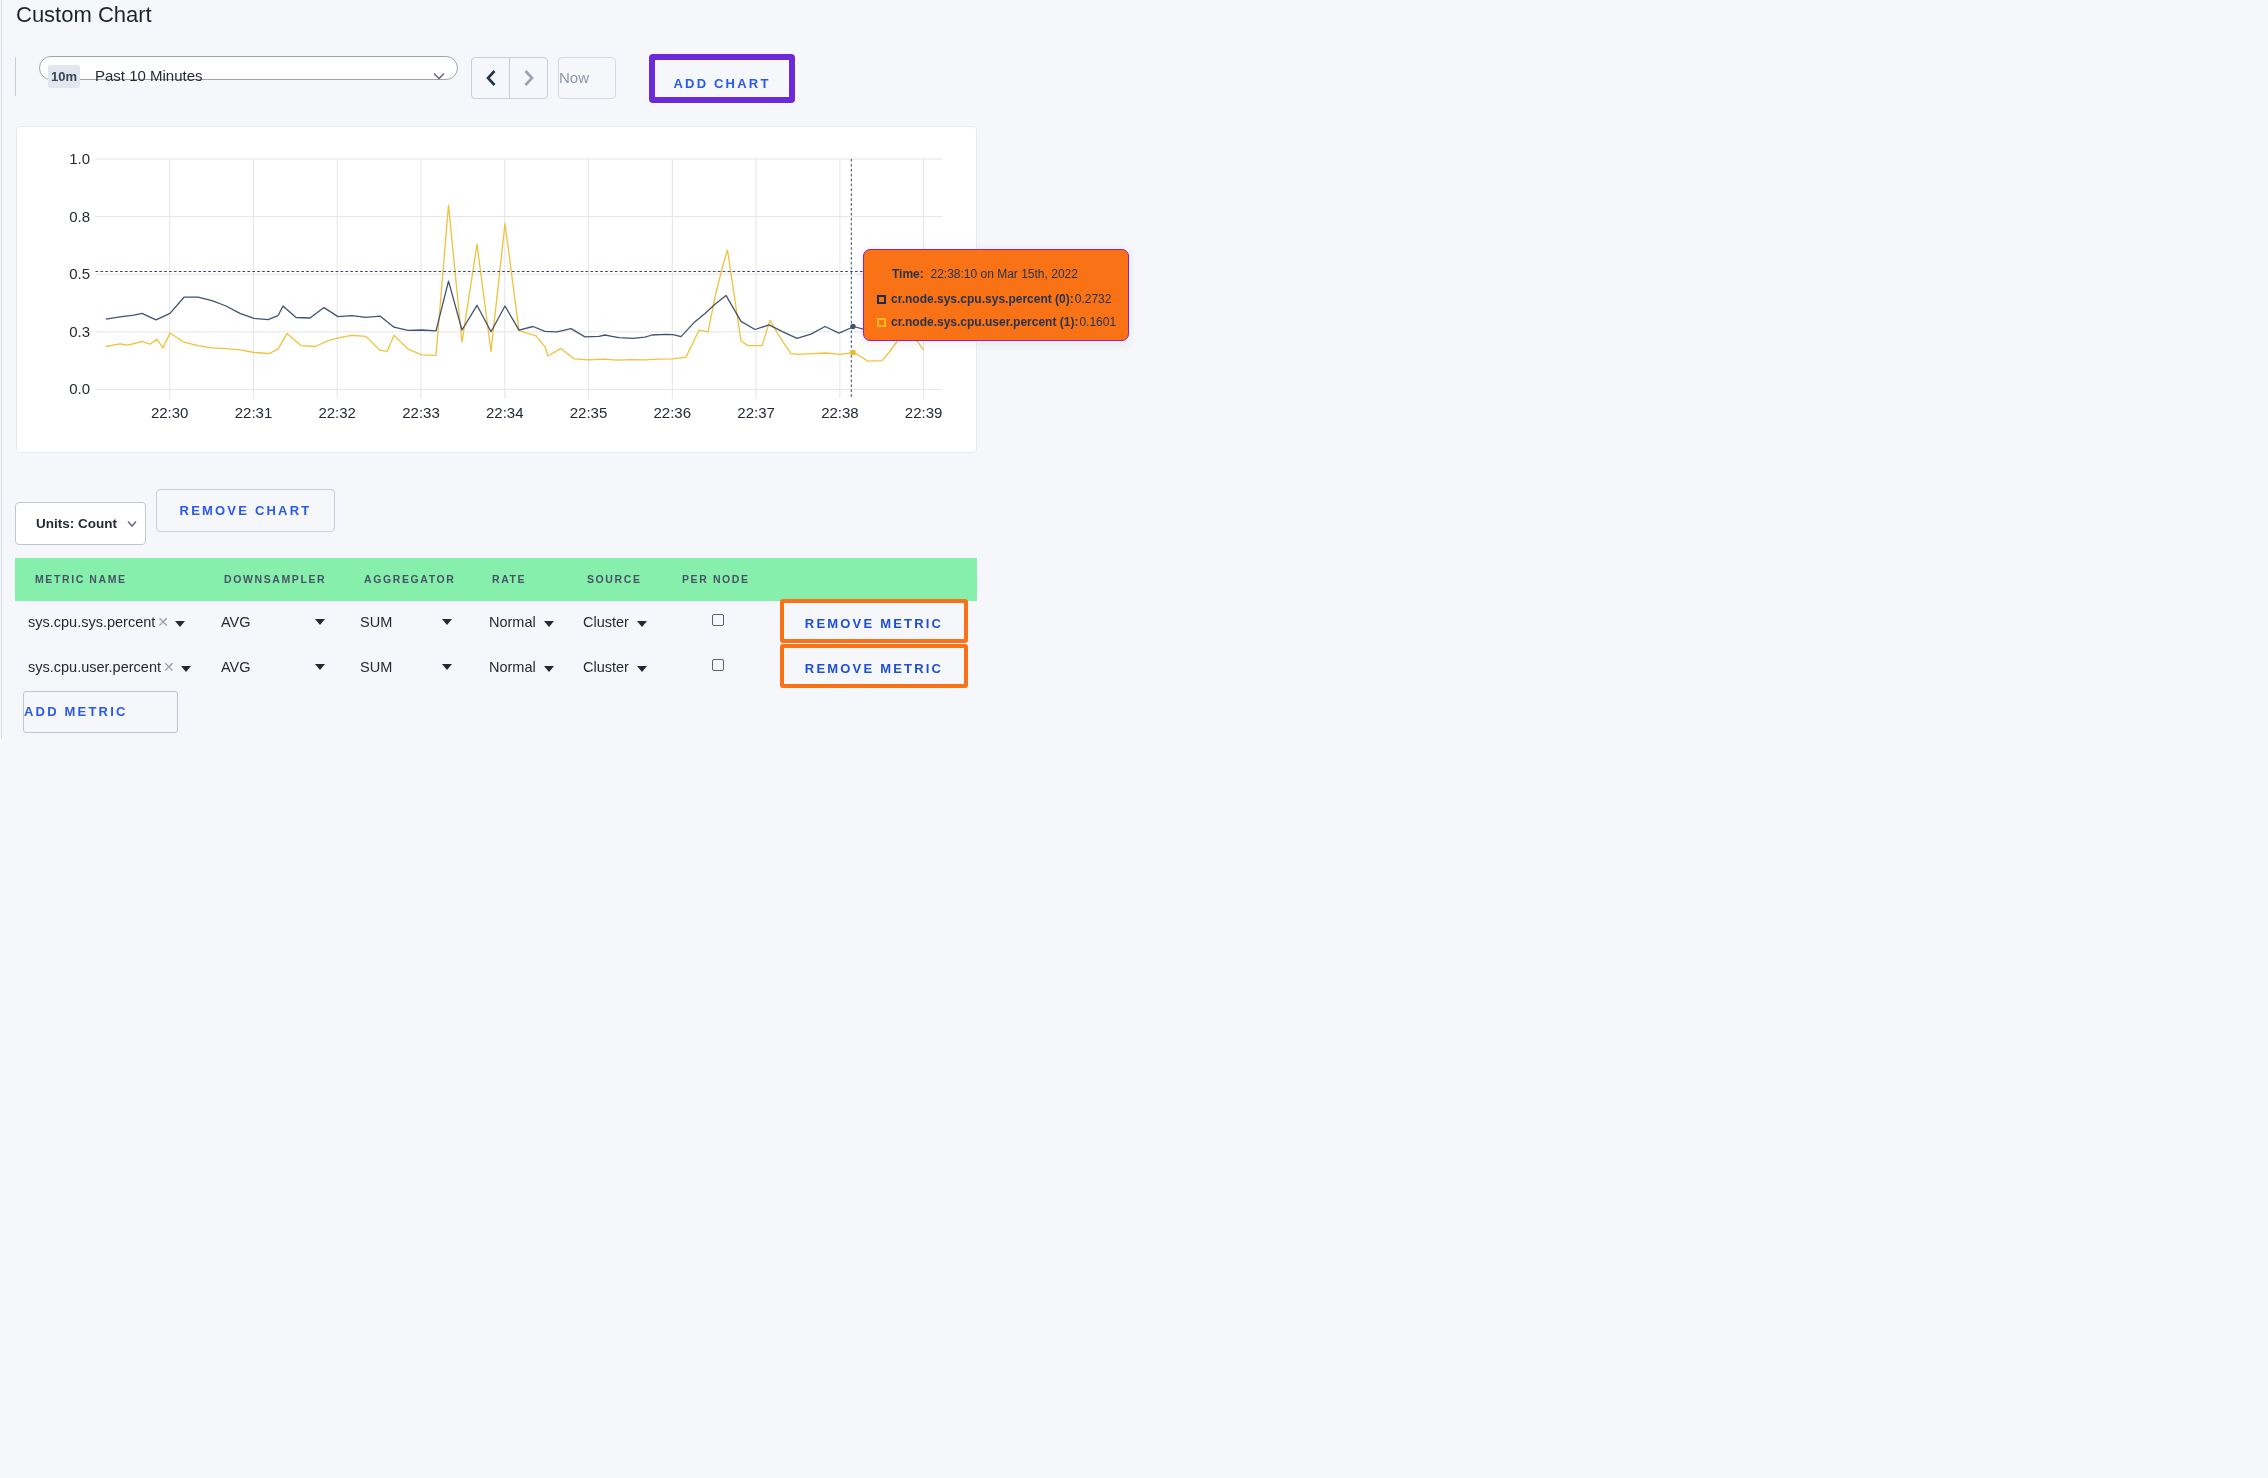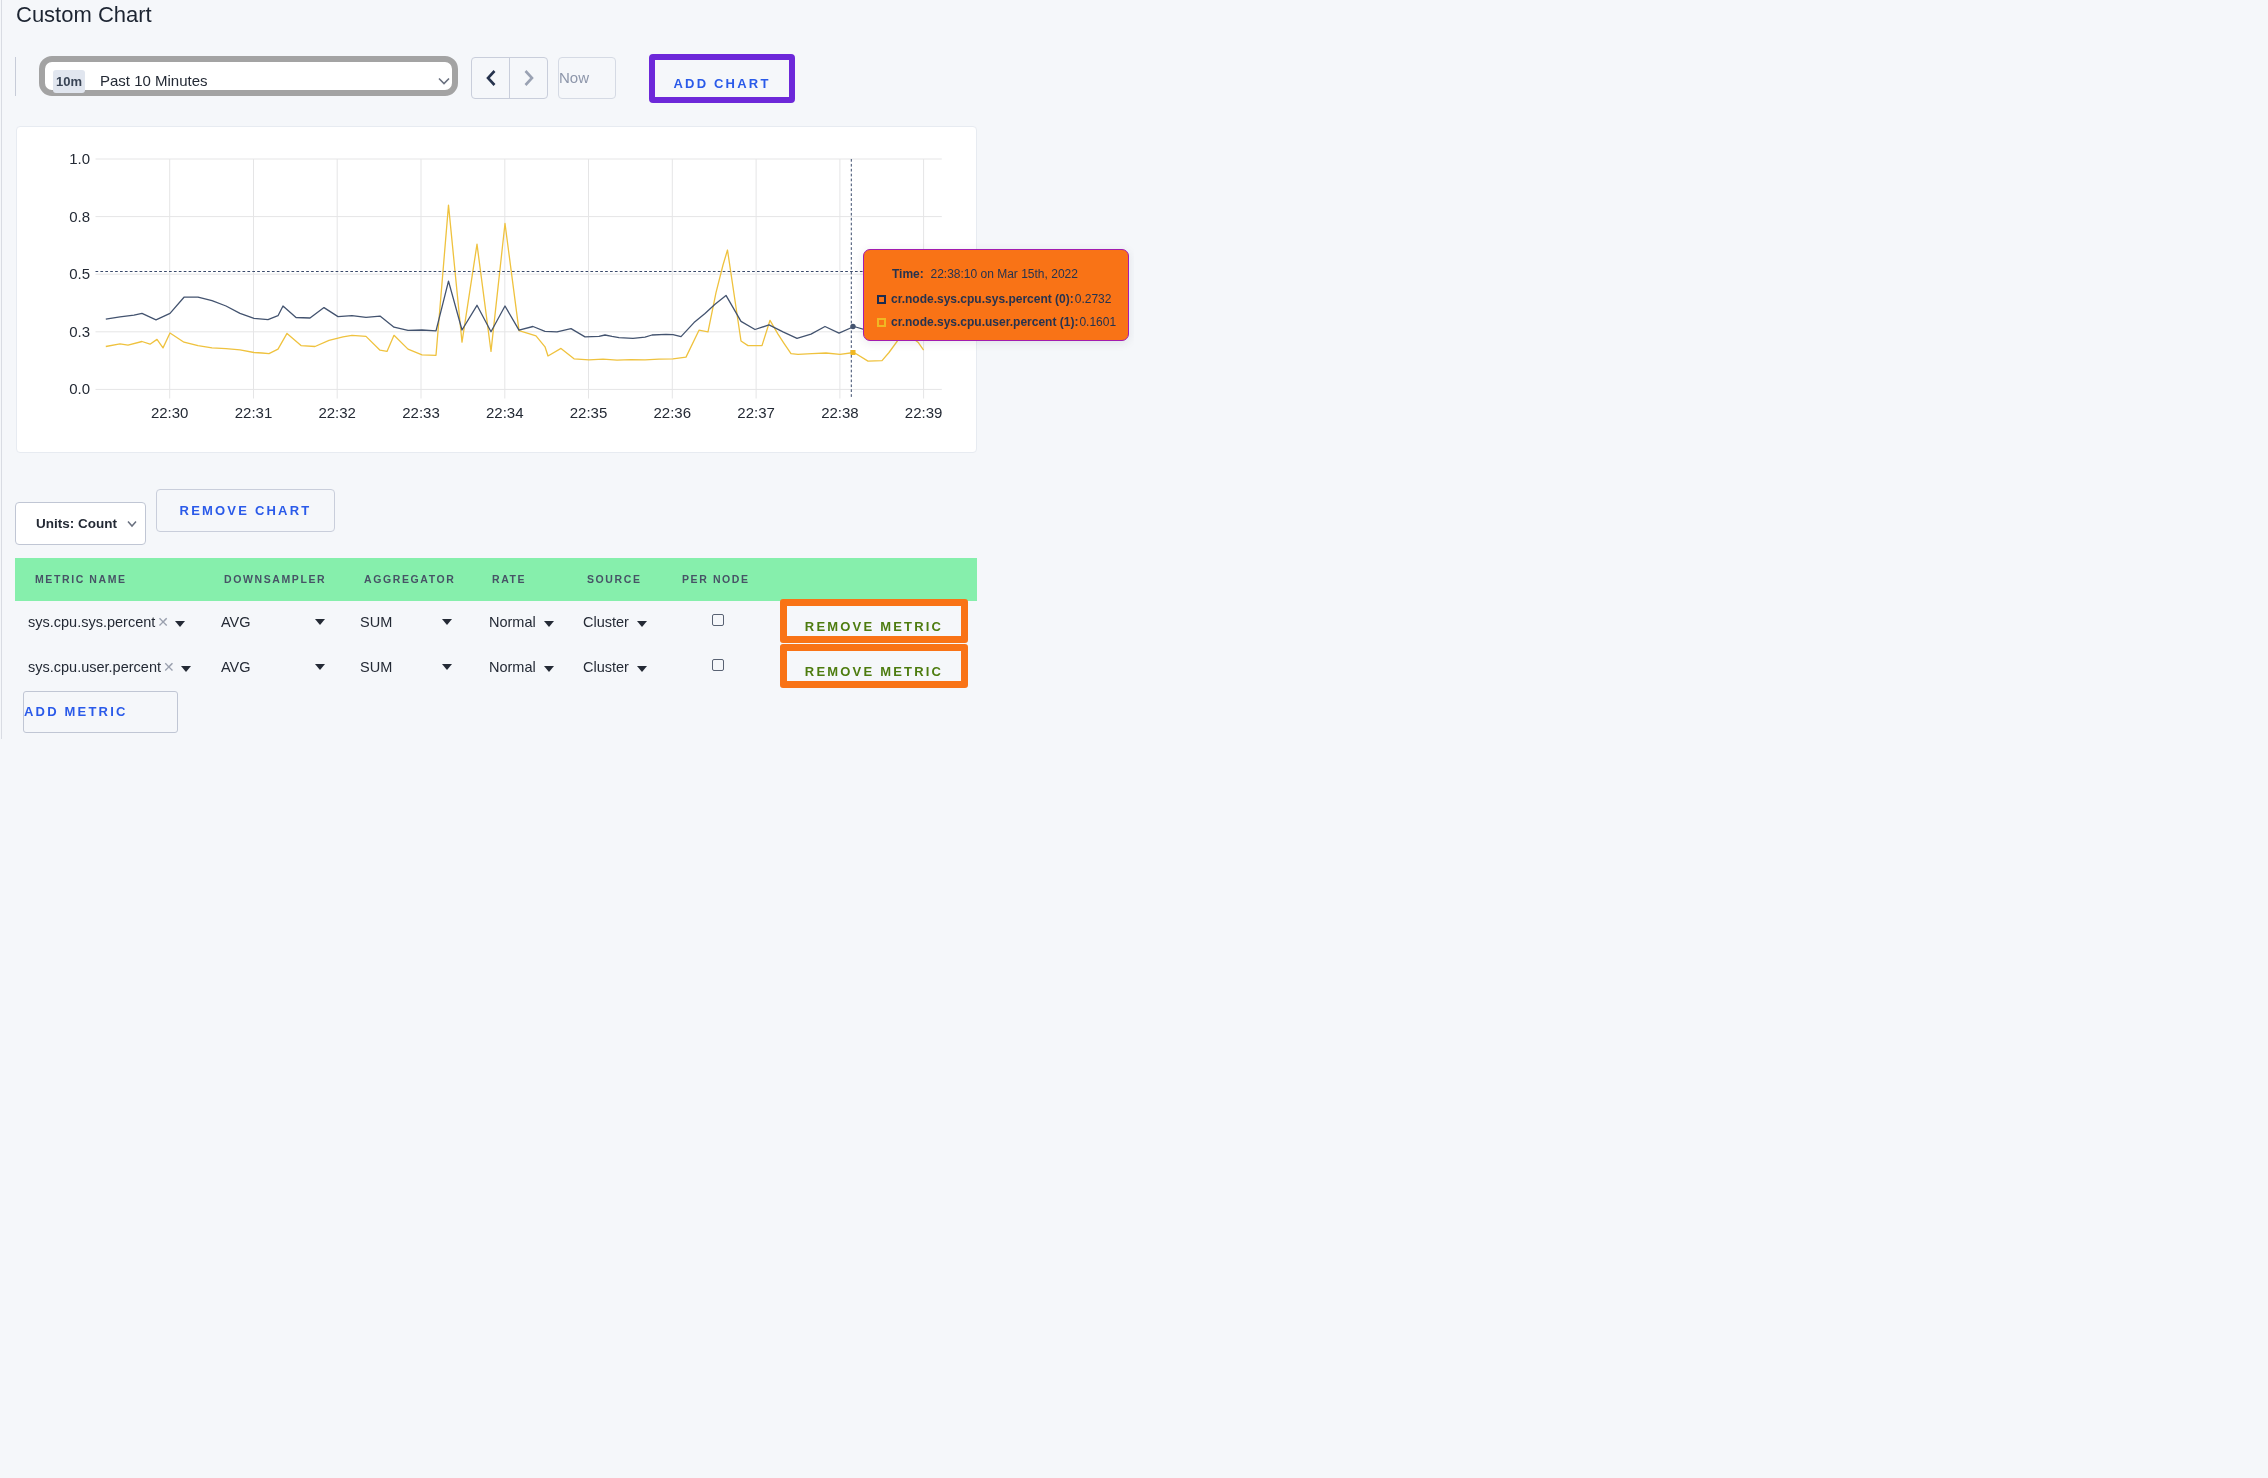"10m" .tsel { border: 6px solid #a3a3a3 -> 1px solid #a3a3a3; height: 40px -> 24px }
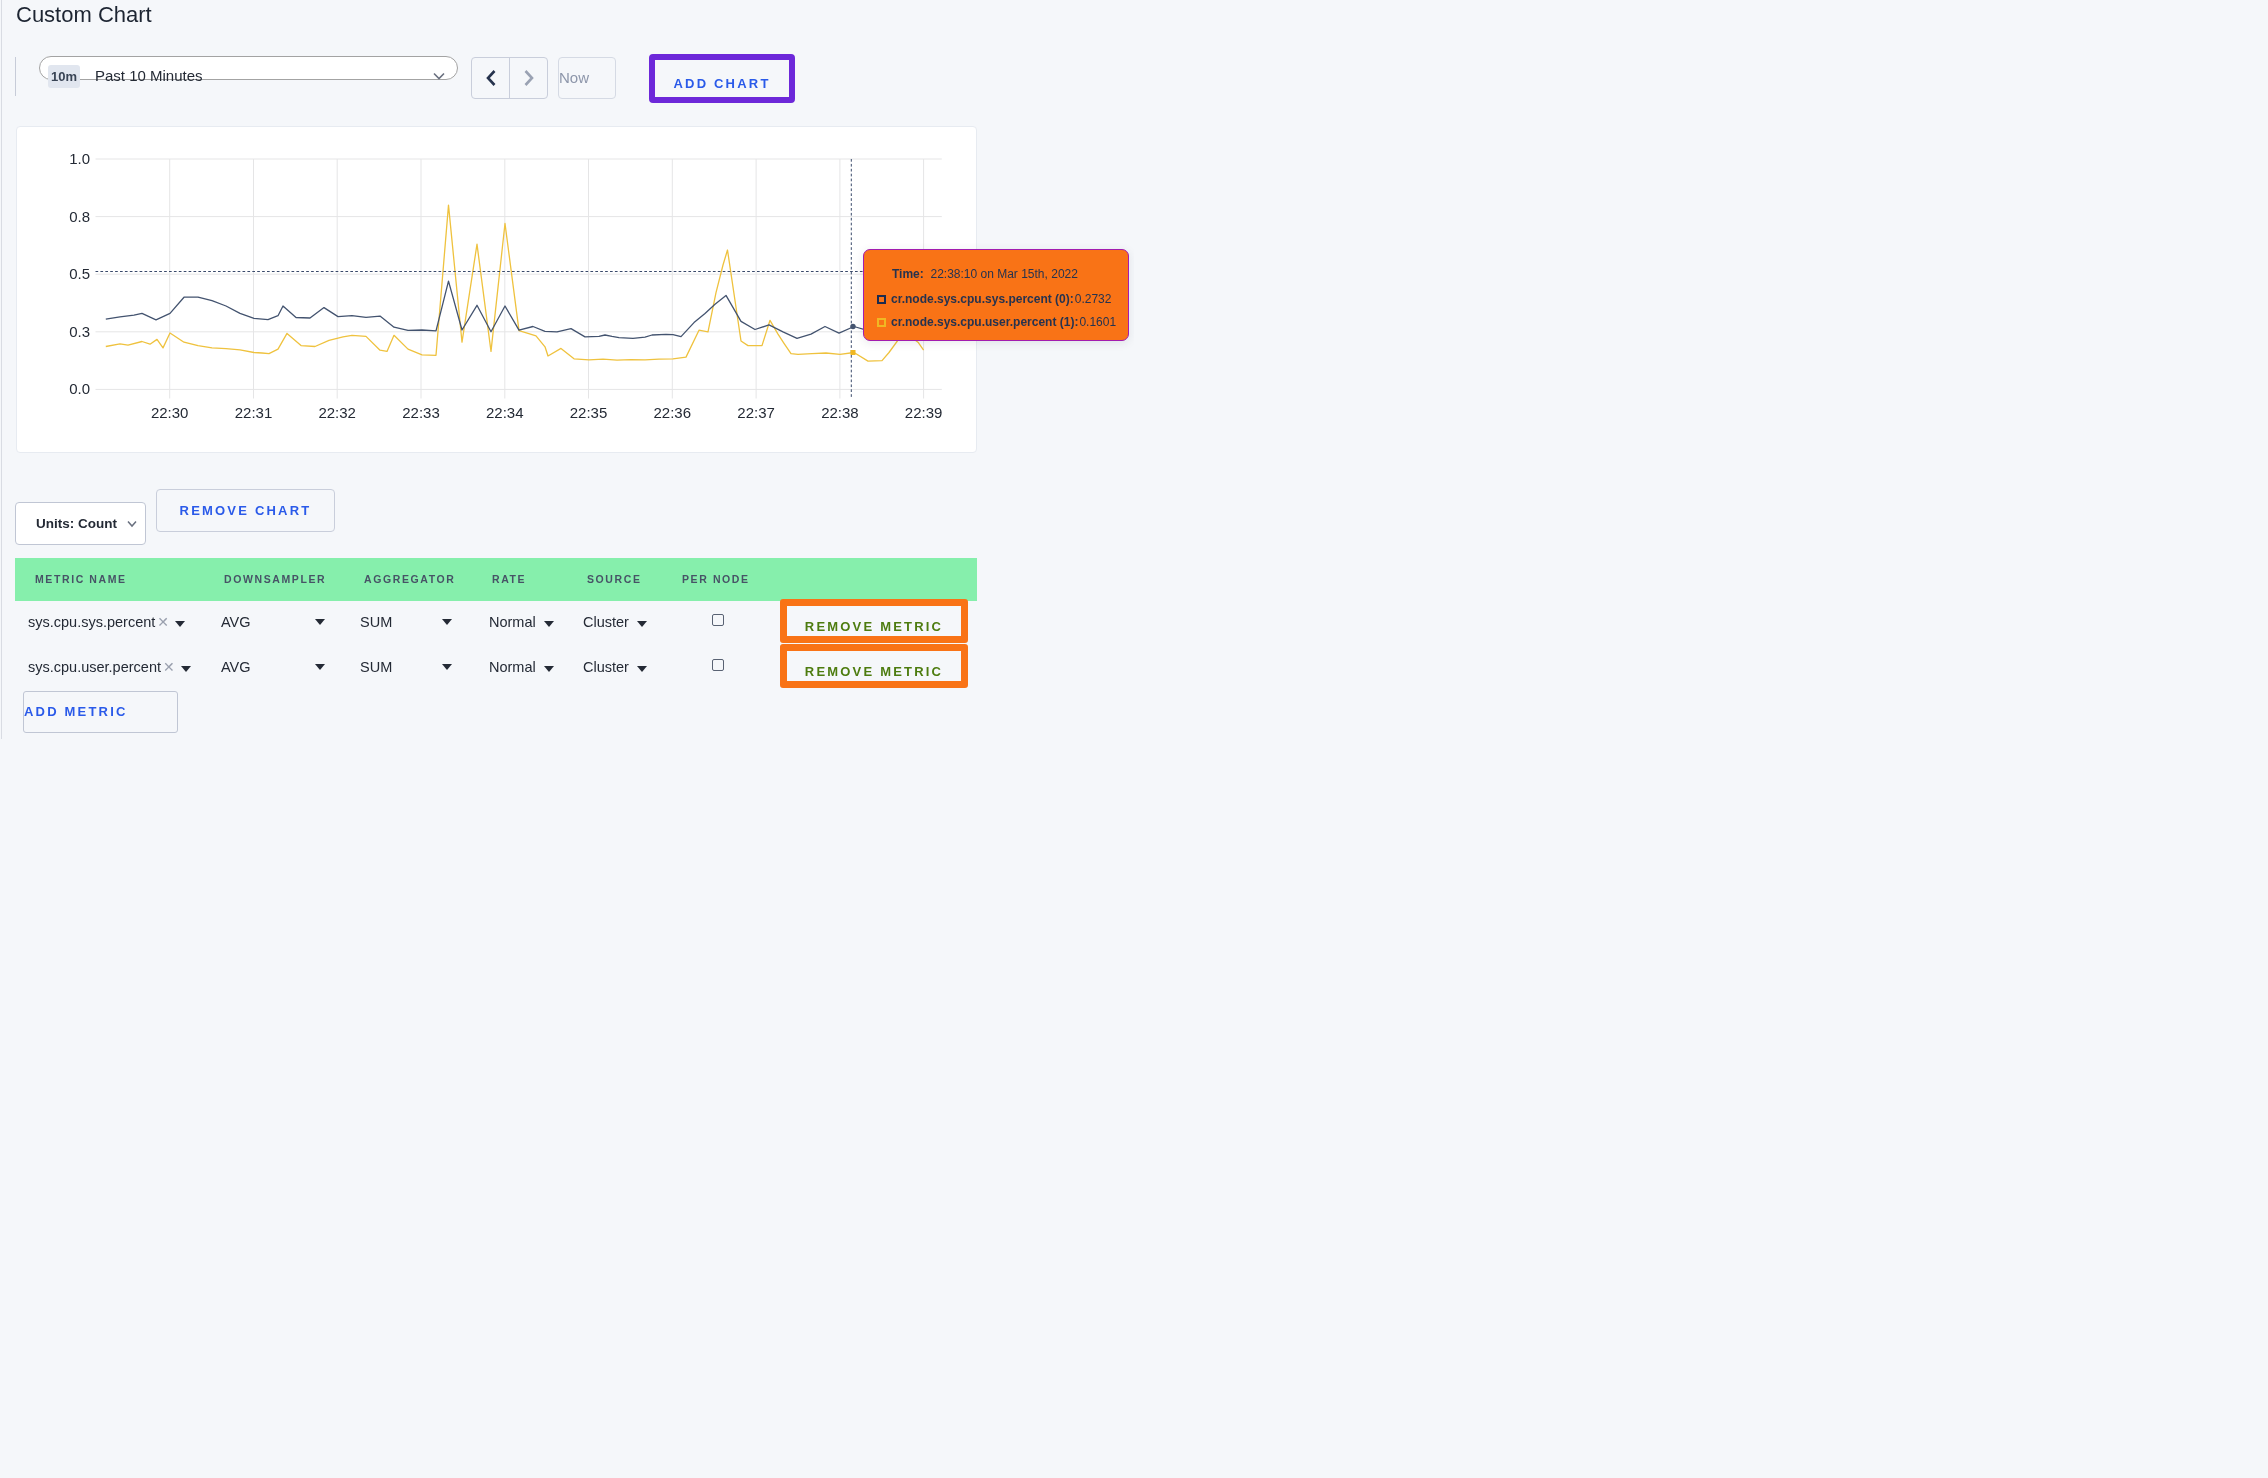"REMOVE METRIC" .btn-rm { border: 7px solid #f97316 -> 4px solid #f97316; color: #4d7c0f -> #1d4ed8 }
